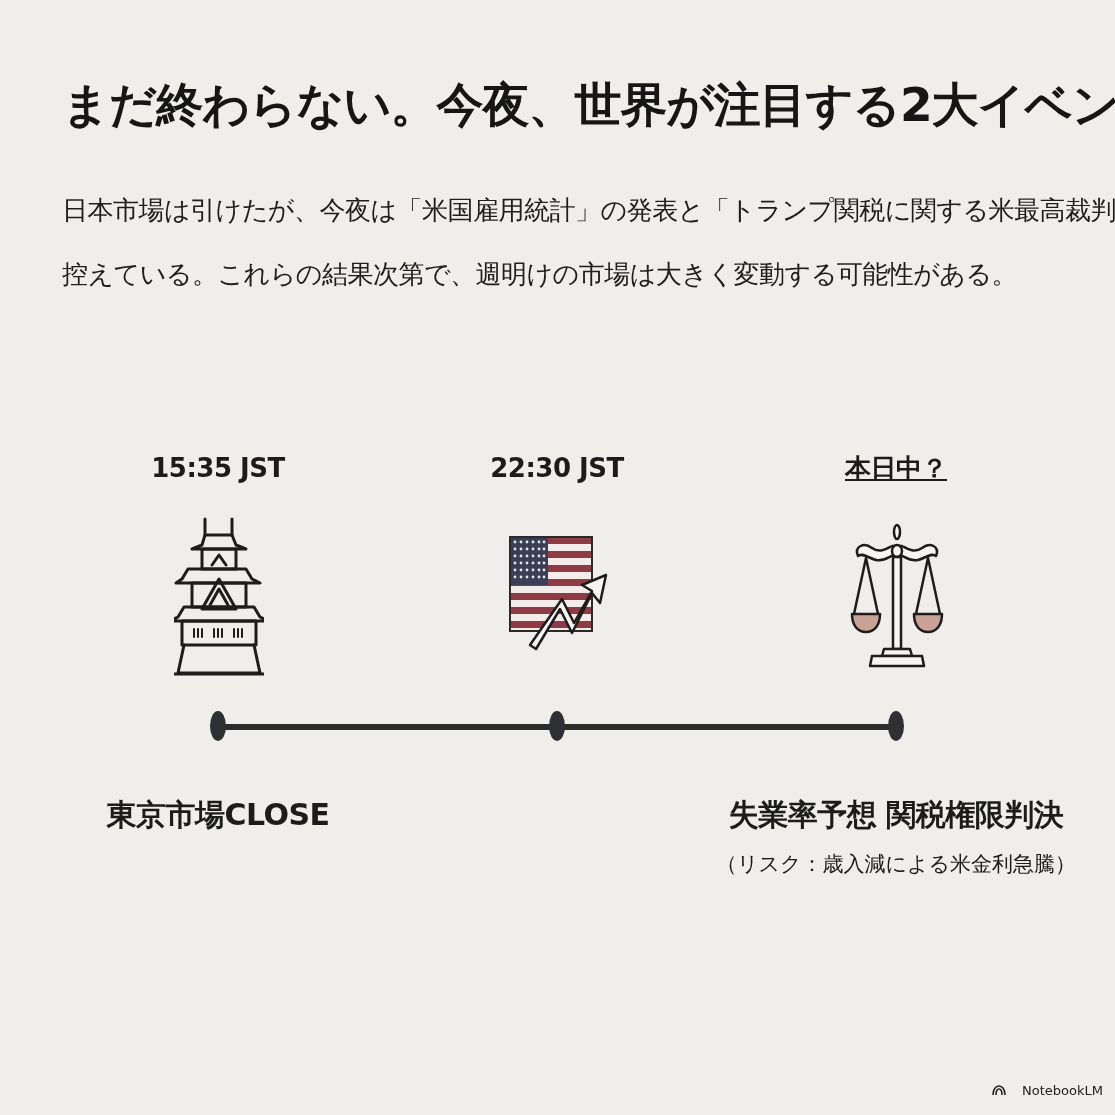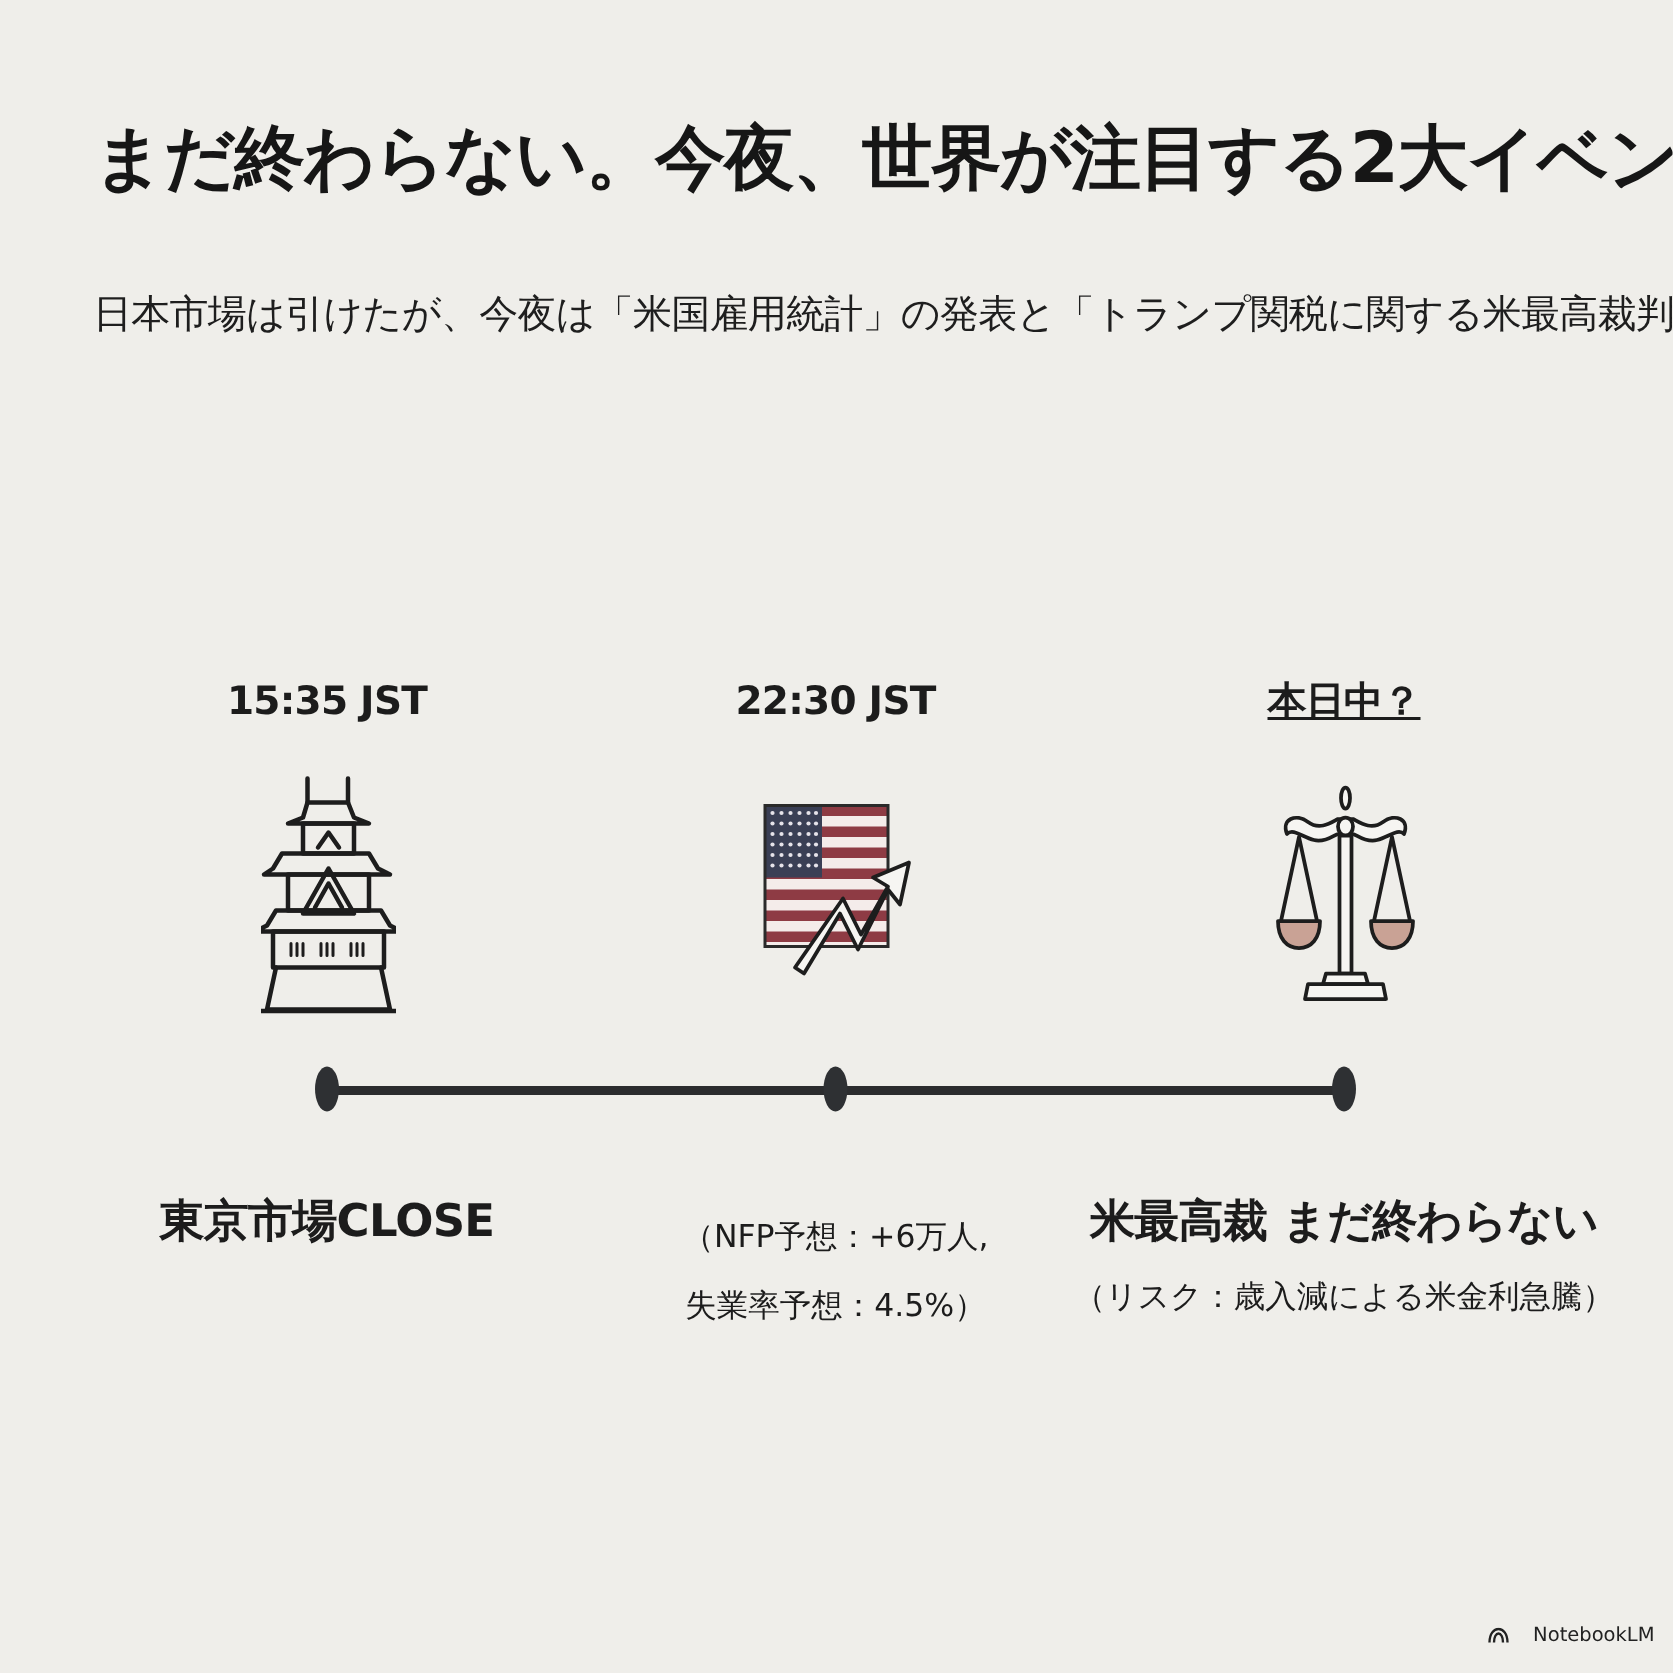"控えている。これらの結果次第で、週明けの市場は大きく変動する可能性がある。" span { html: none -> <span>控えている。これらの結果次第で、週明けの市場は大きく変動する可能性がある。</span> }
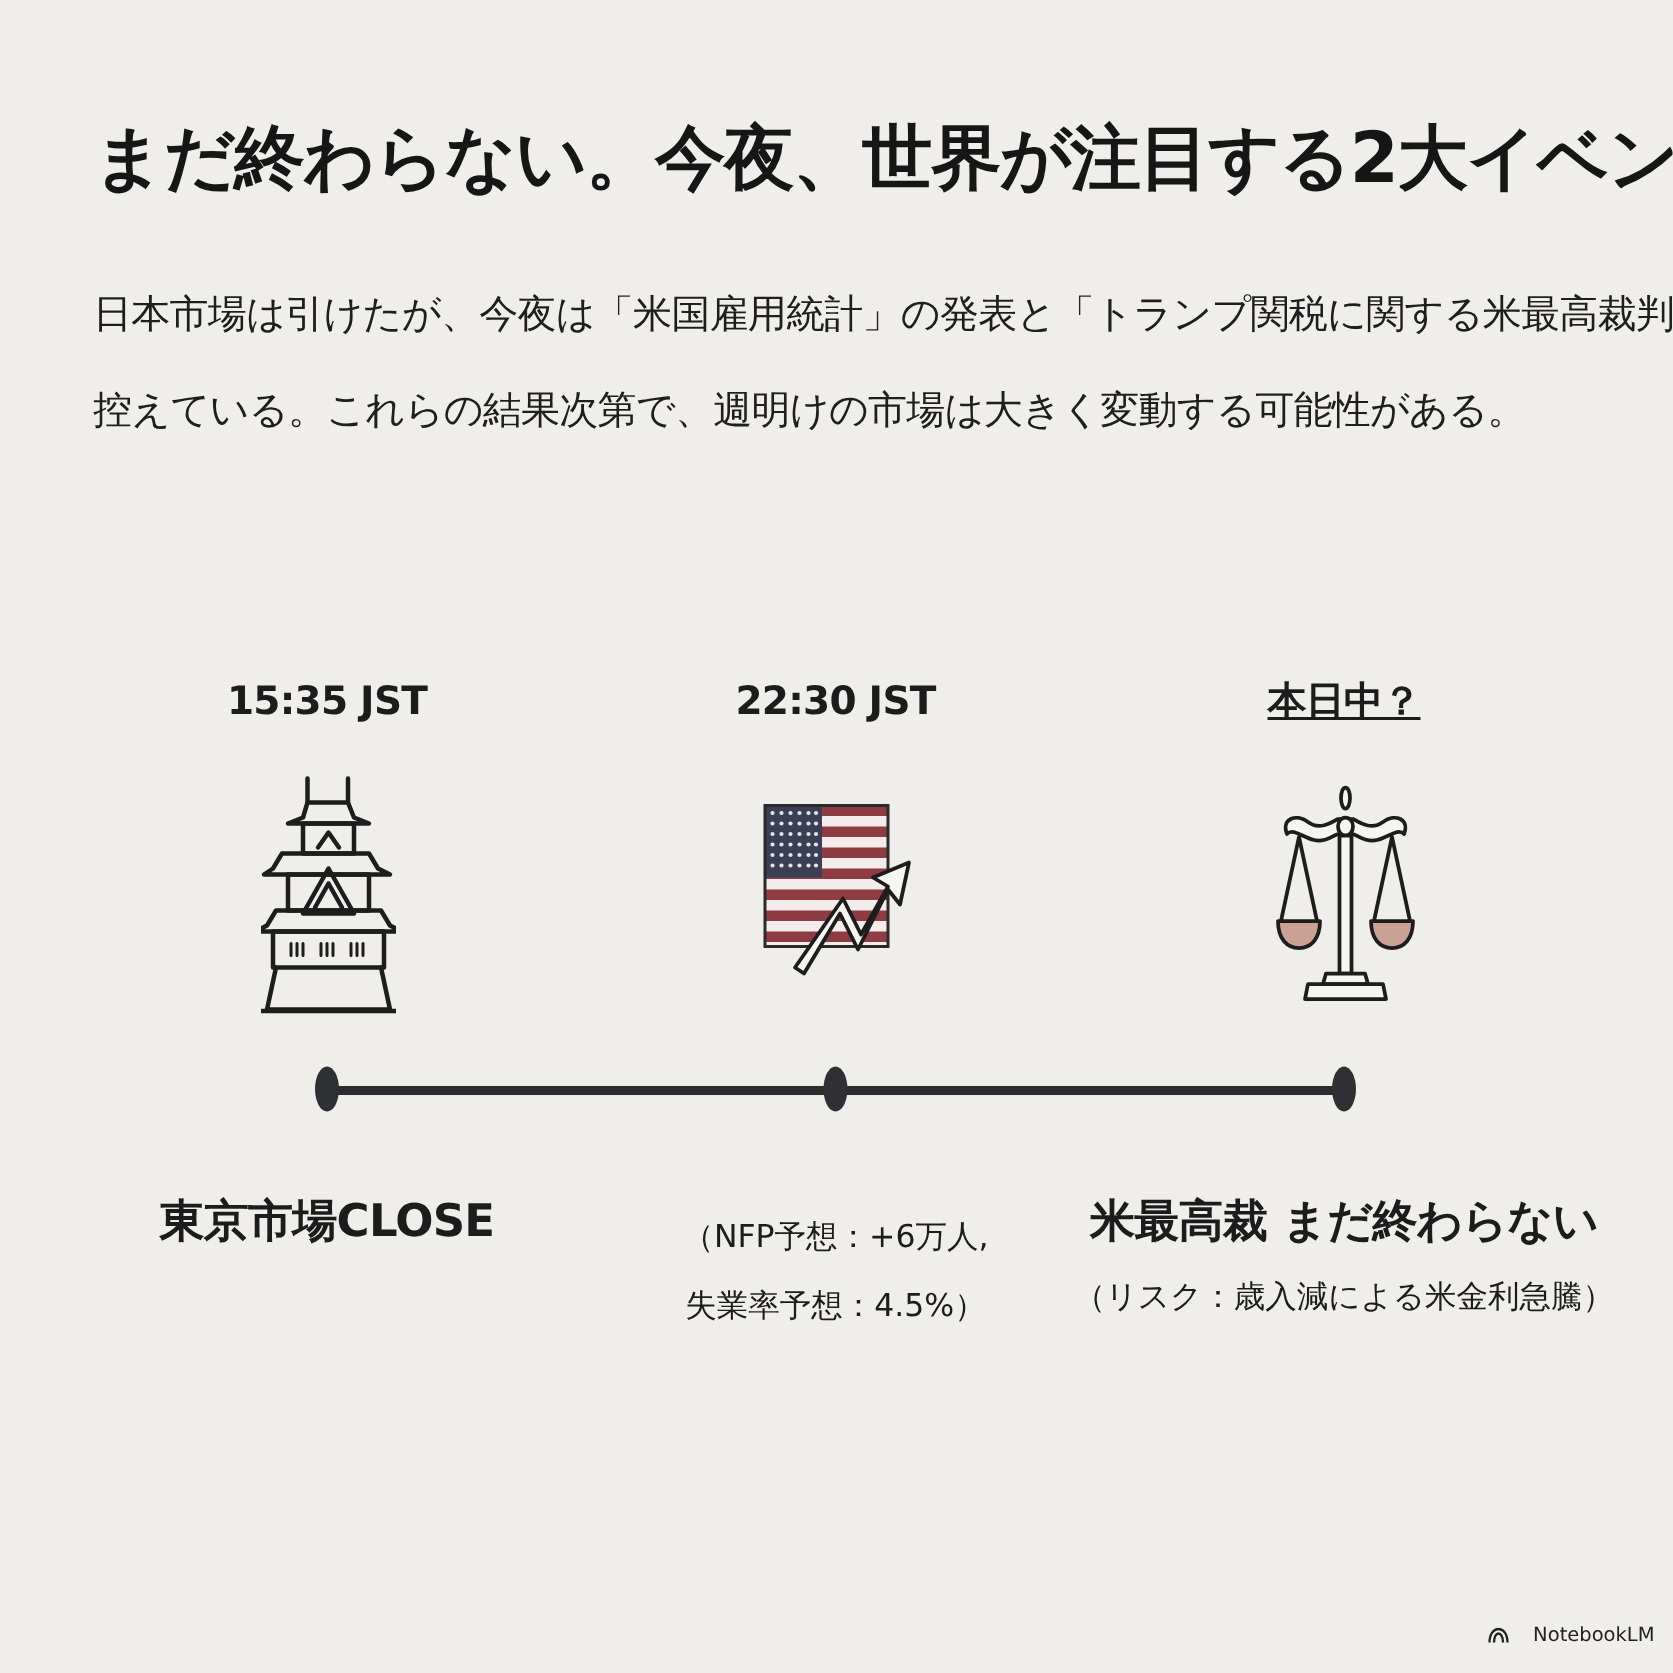"（NFP予想：+6万人," div.ev-sub { html: <div> <span>（NFP予想：+6万人,</span> <span>失業率予想：4.5%）</span> </div> -> none }
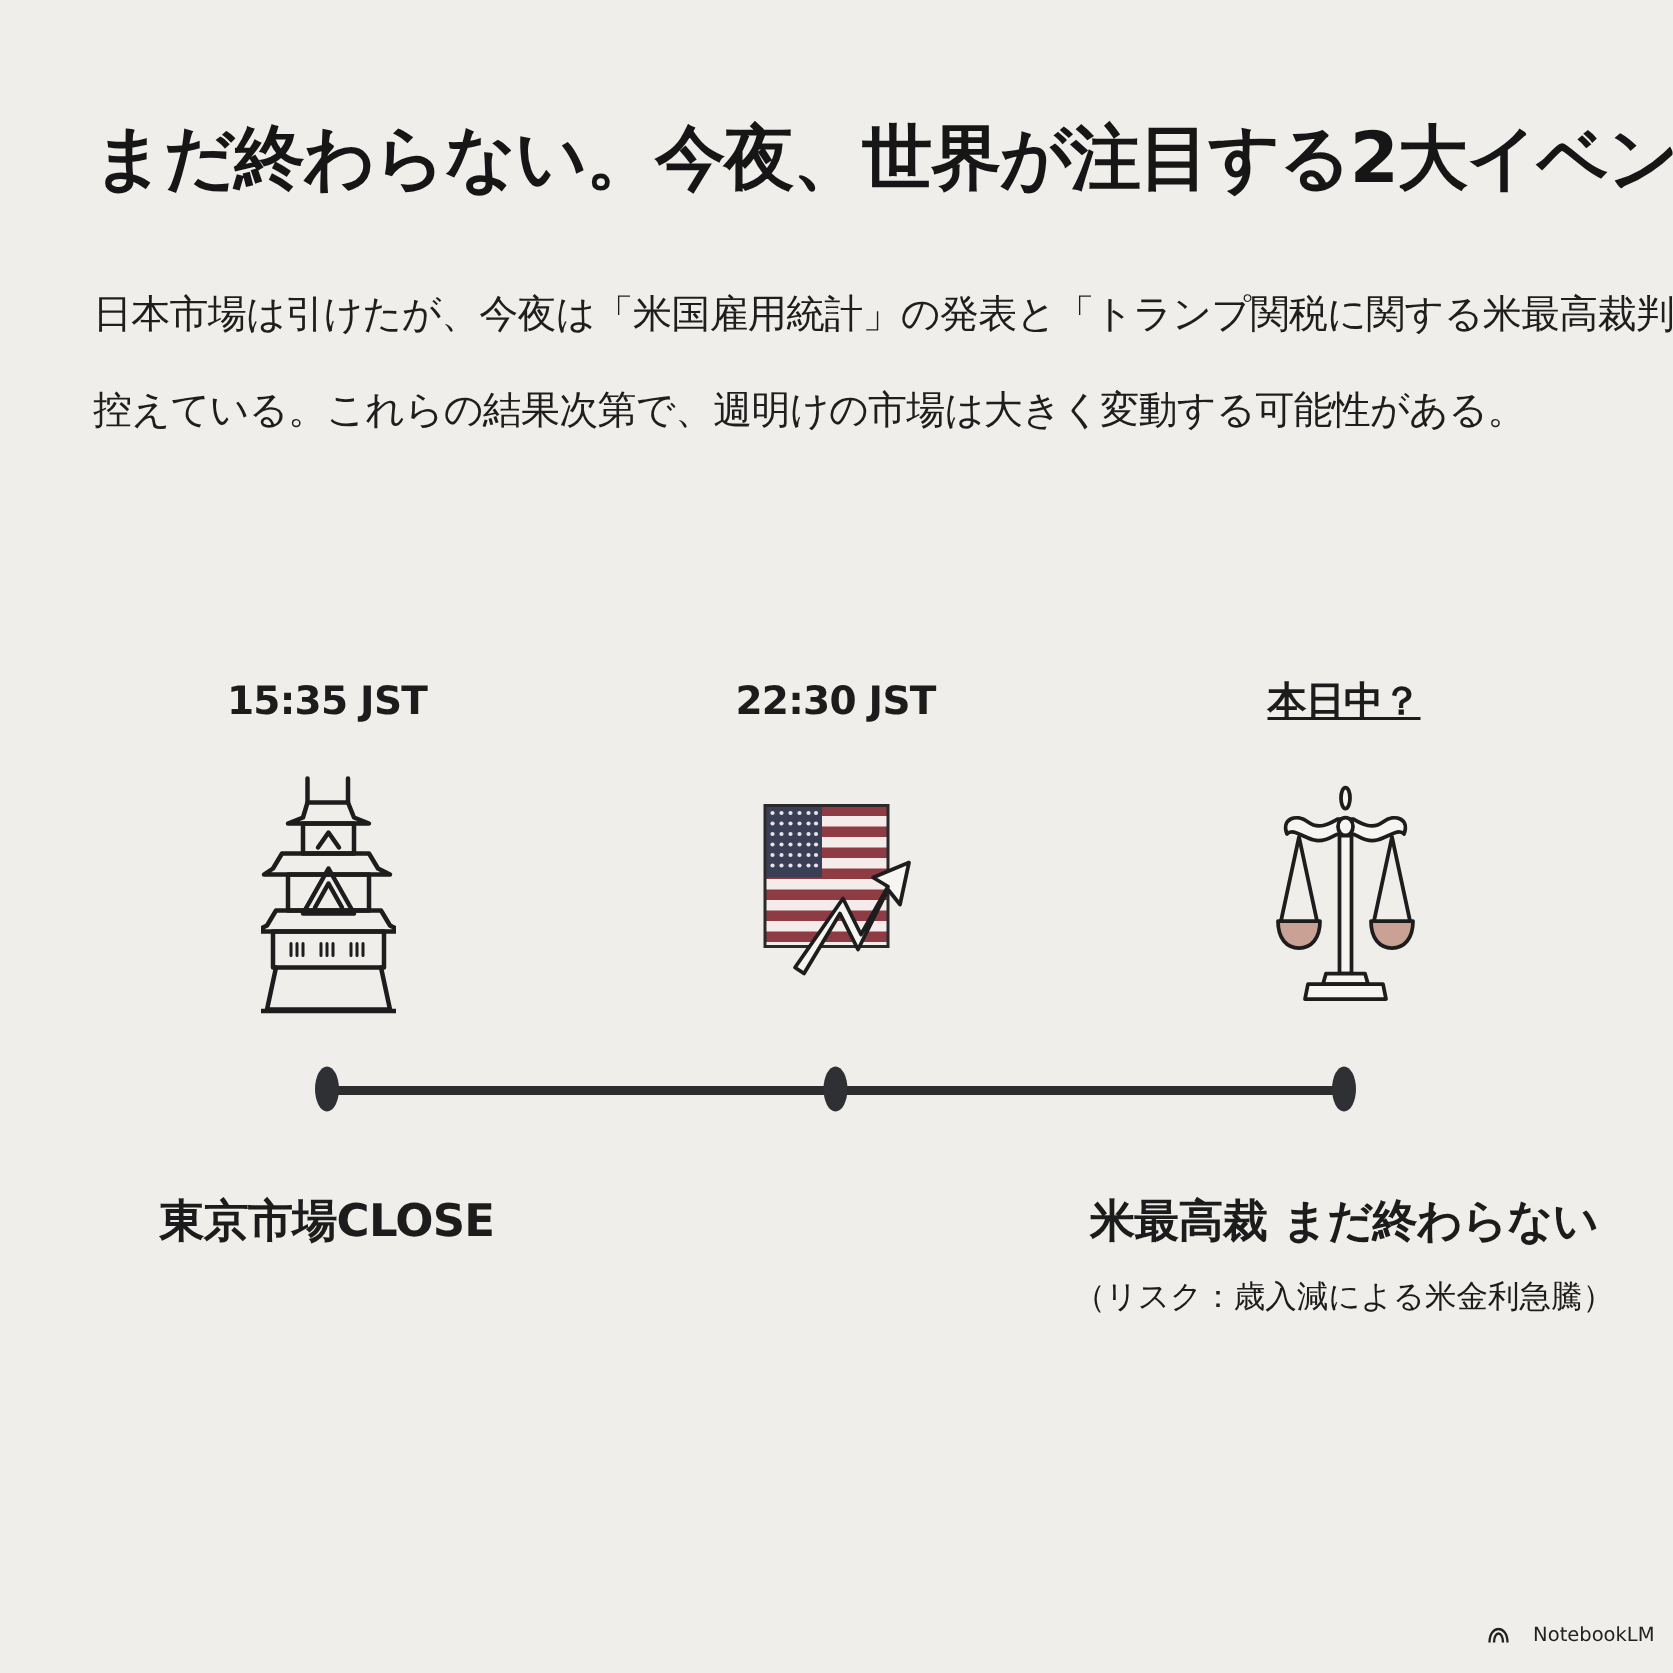"米最高裁 まだ終わらない" div.ev-title { text: 米最高裁 まだ終わらない -> 失業率予想 関税権限判決 }
